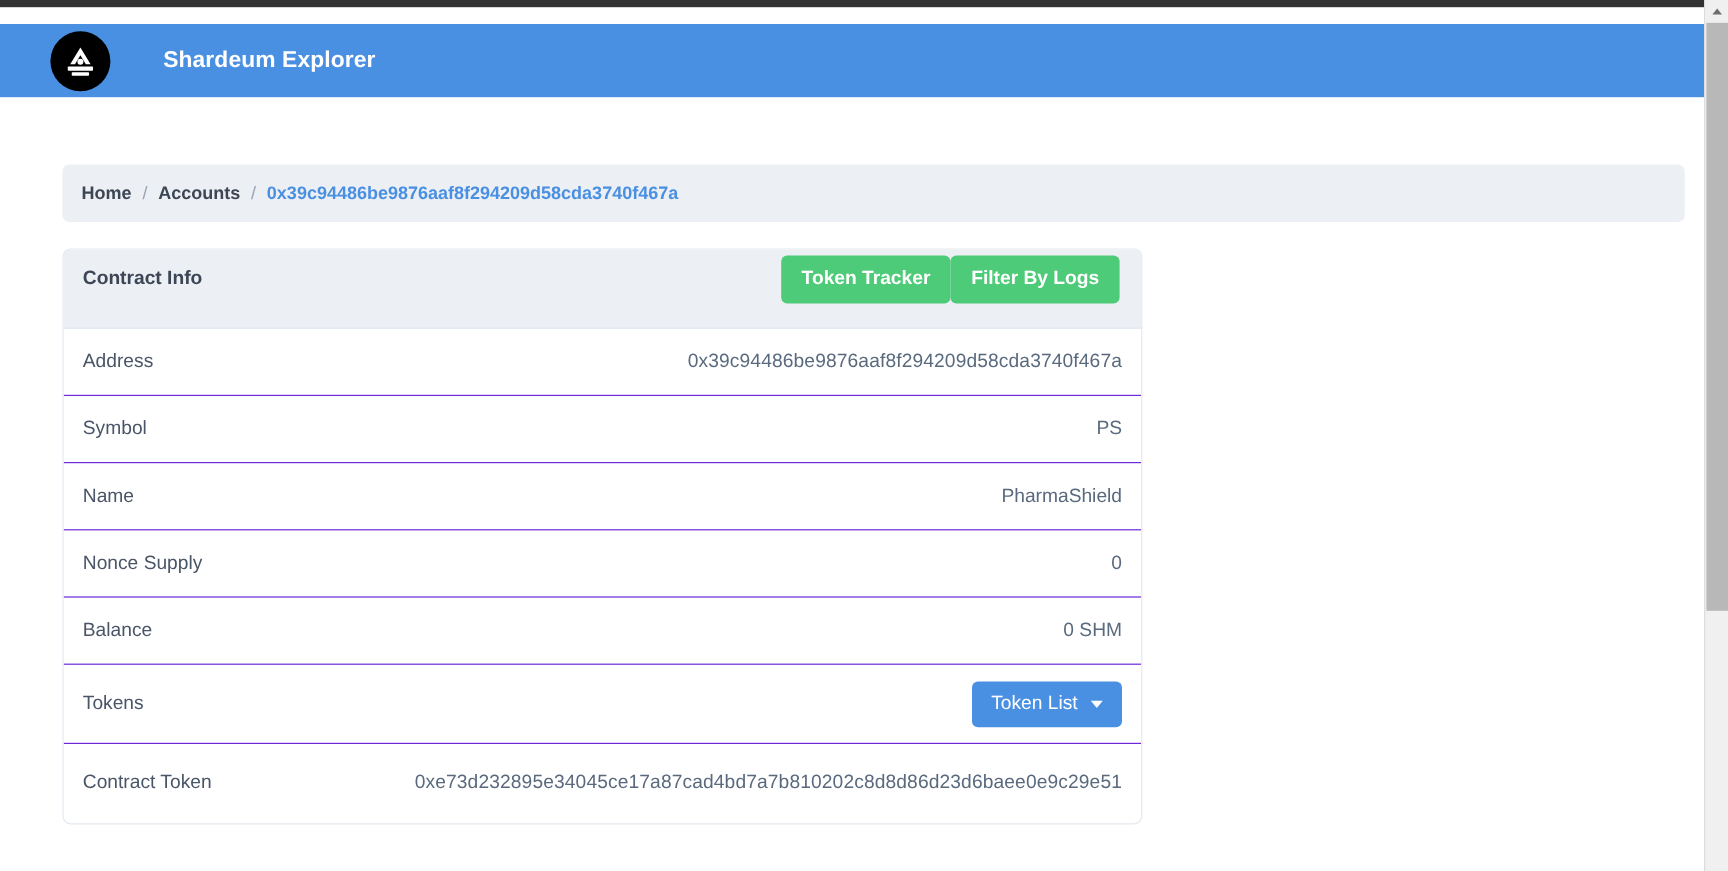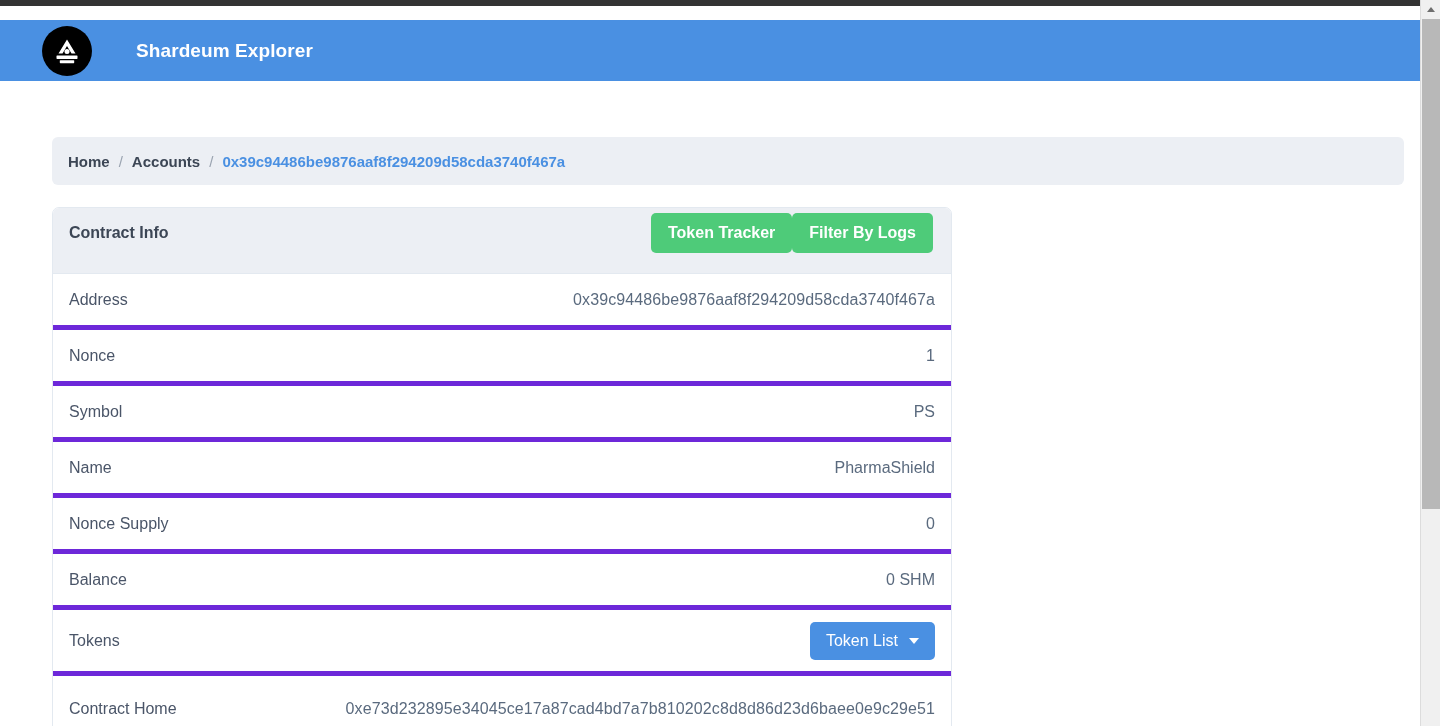"Address" .info-row { border-bottom: 5px solid #6d28d9 -> 1px solid #6d28d9 }
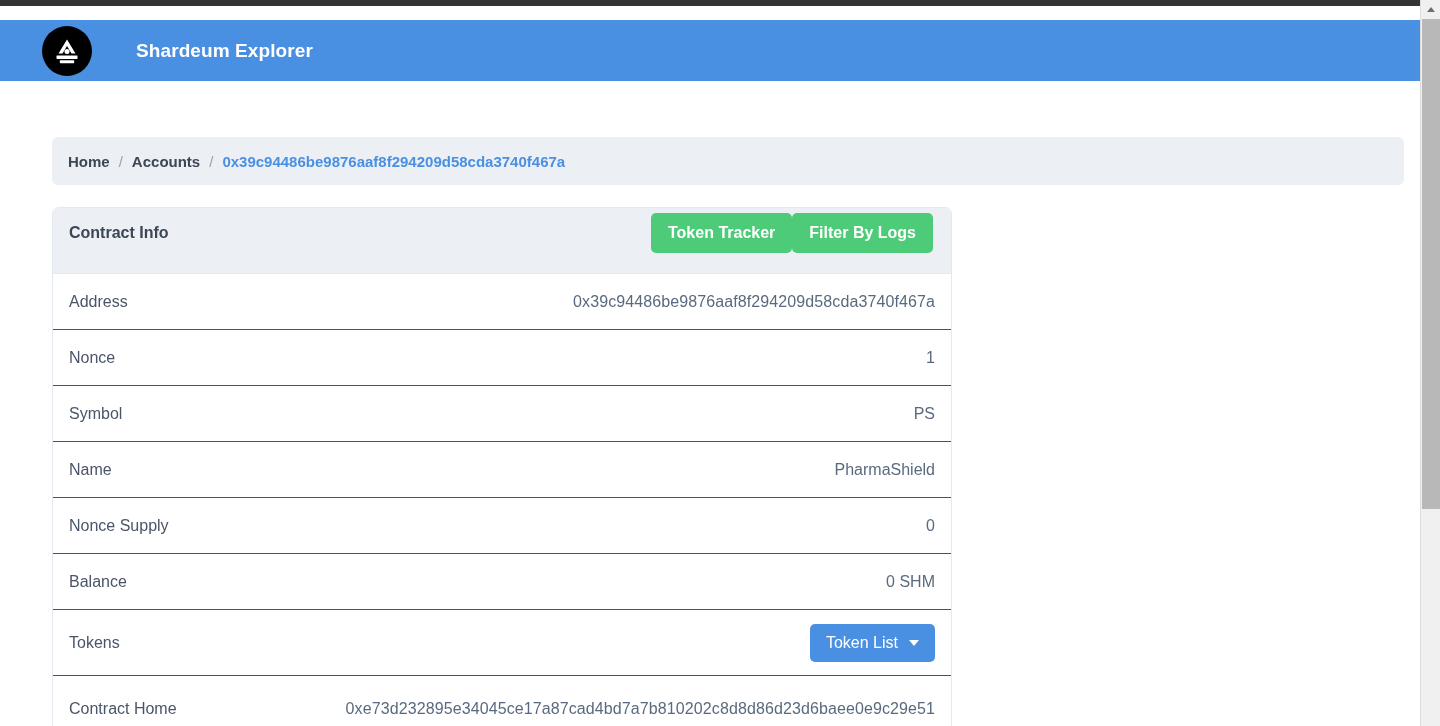"Nonce" div.info-row { html: <div> <span>Nonce</span> <span>1</span> </div> -> none }
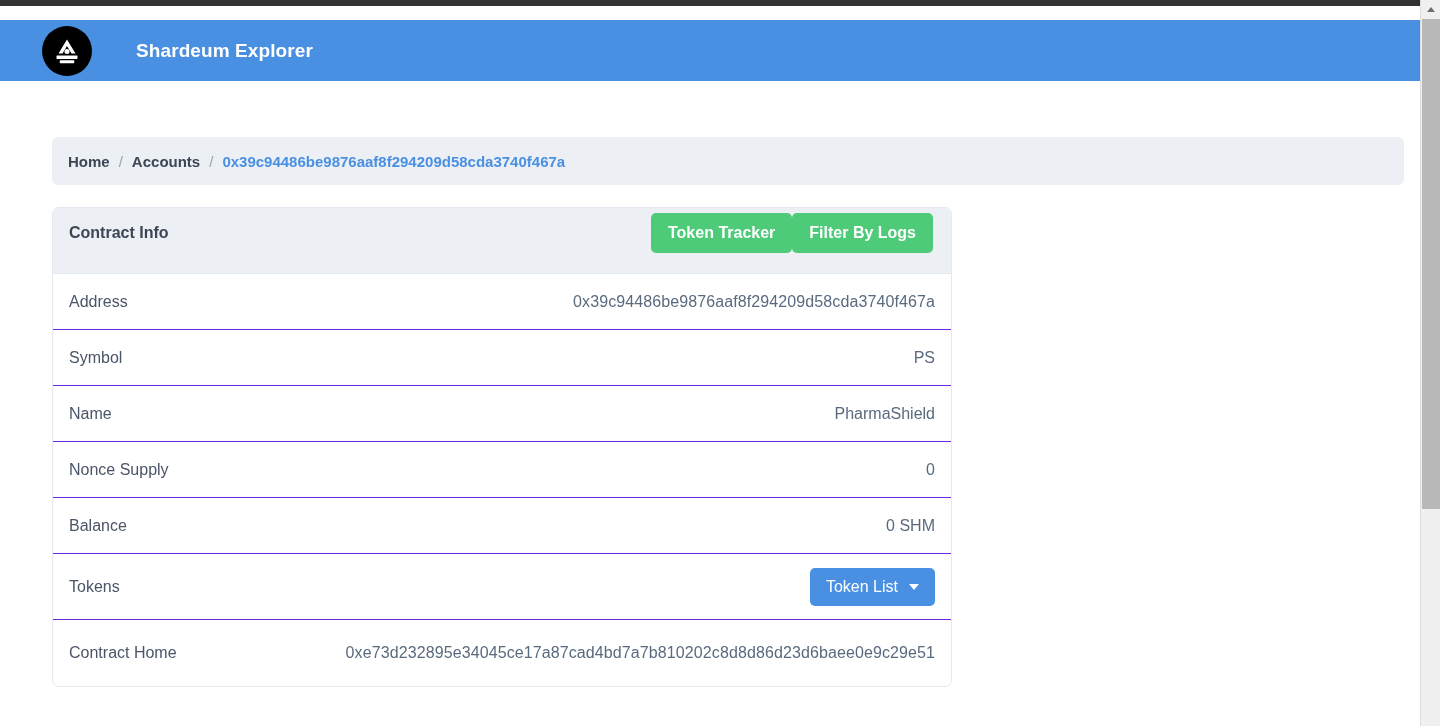"Contract Home" span.row-label { text: Home -> Token }
